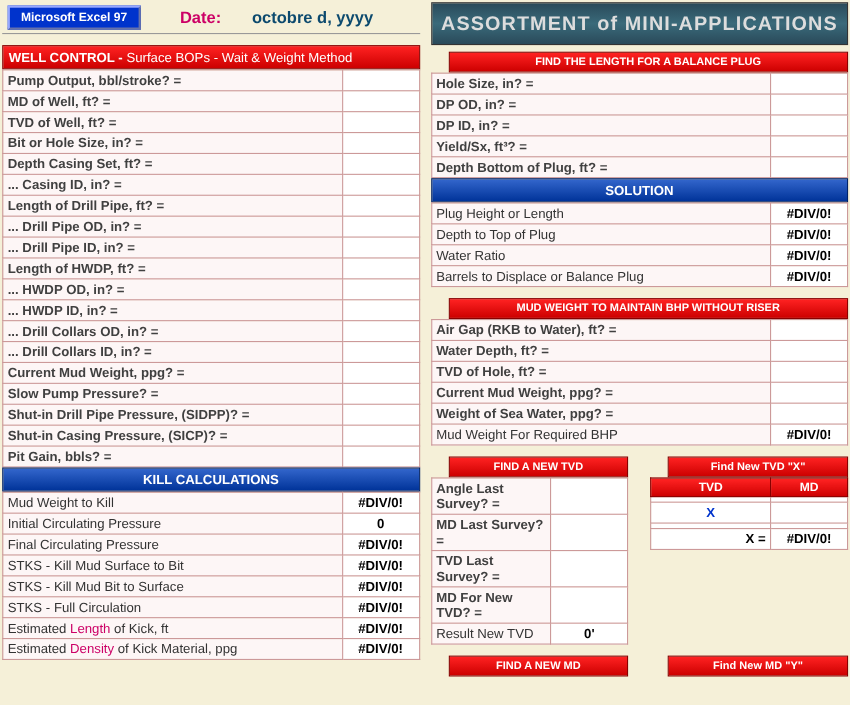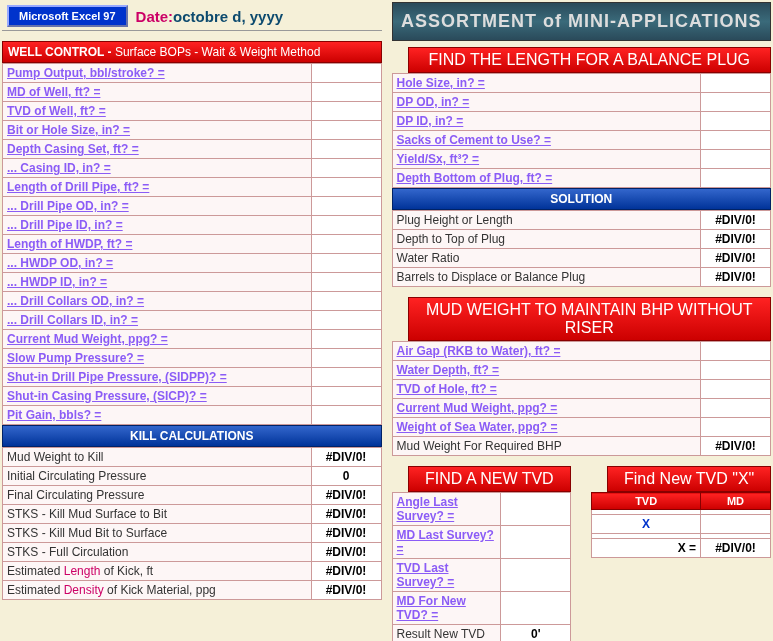"Microsoft Excel 97" .hdr-row { gap: none -> 28px }
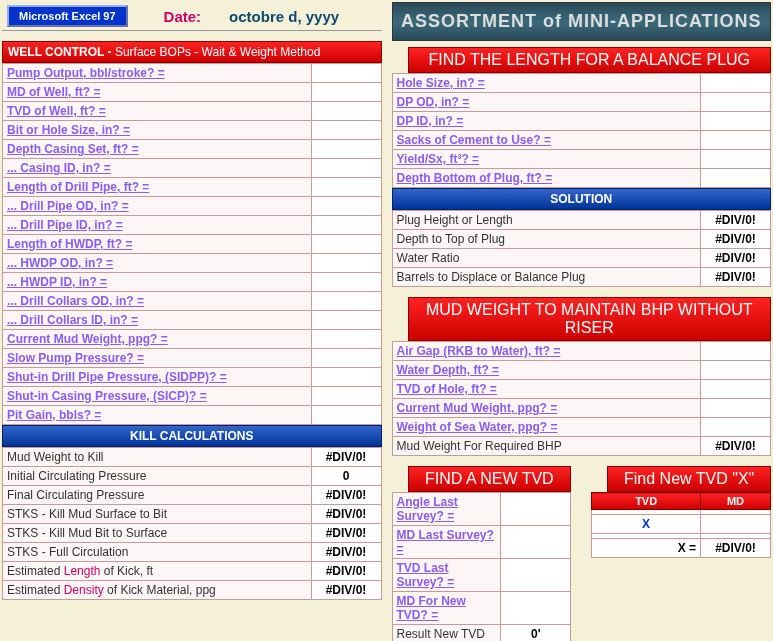"FIND THE LENGTH FOR A" .redbar { font-size: 16px -> 10px; font-weight: normal -> bold }
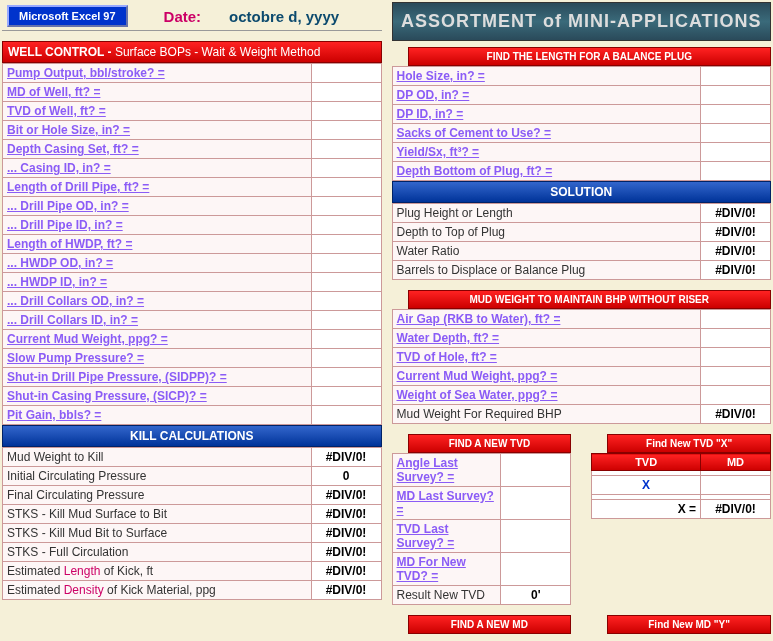"Pump Output, bbl/stroke? =" td.inp { color: #8b5cf6 -> #404040; text-decoration: underline -> none }
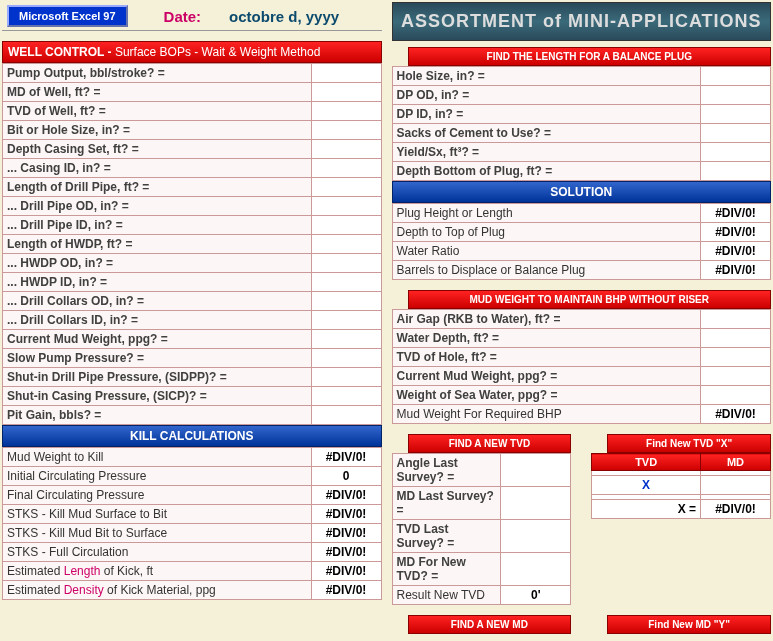"Sacks of Cement to Use?" tr { html: <tr> <td>Sacks of Cement to Use? =</td> <td></td> </tr> -> none }
